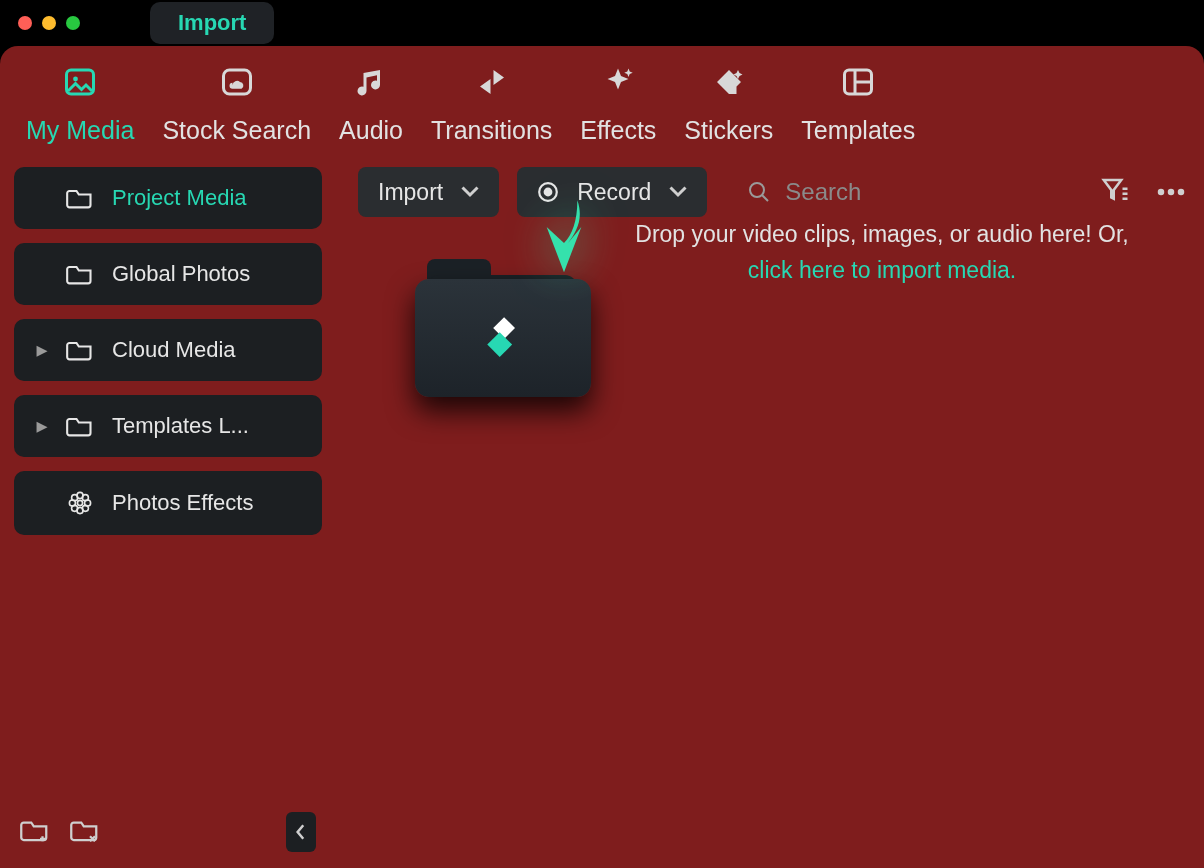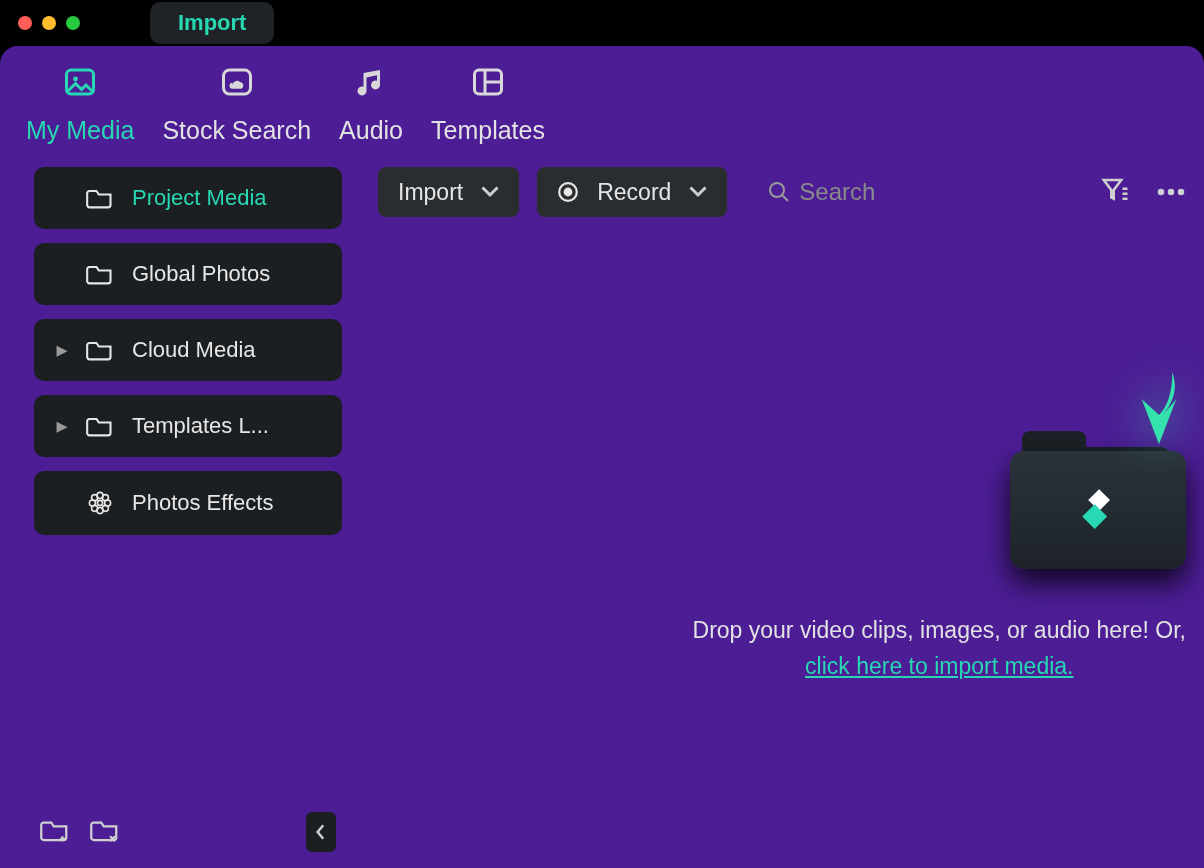"My Media" .main { background: #4c1d95 -> #7f1d1d }
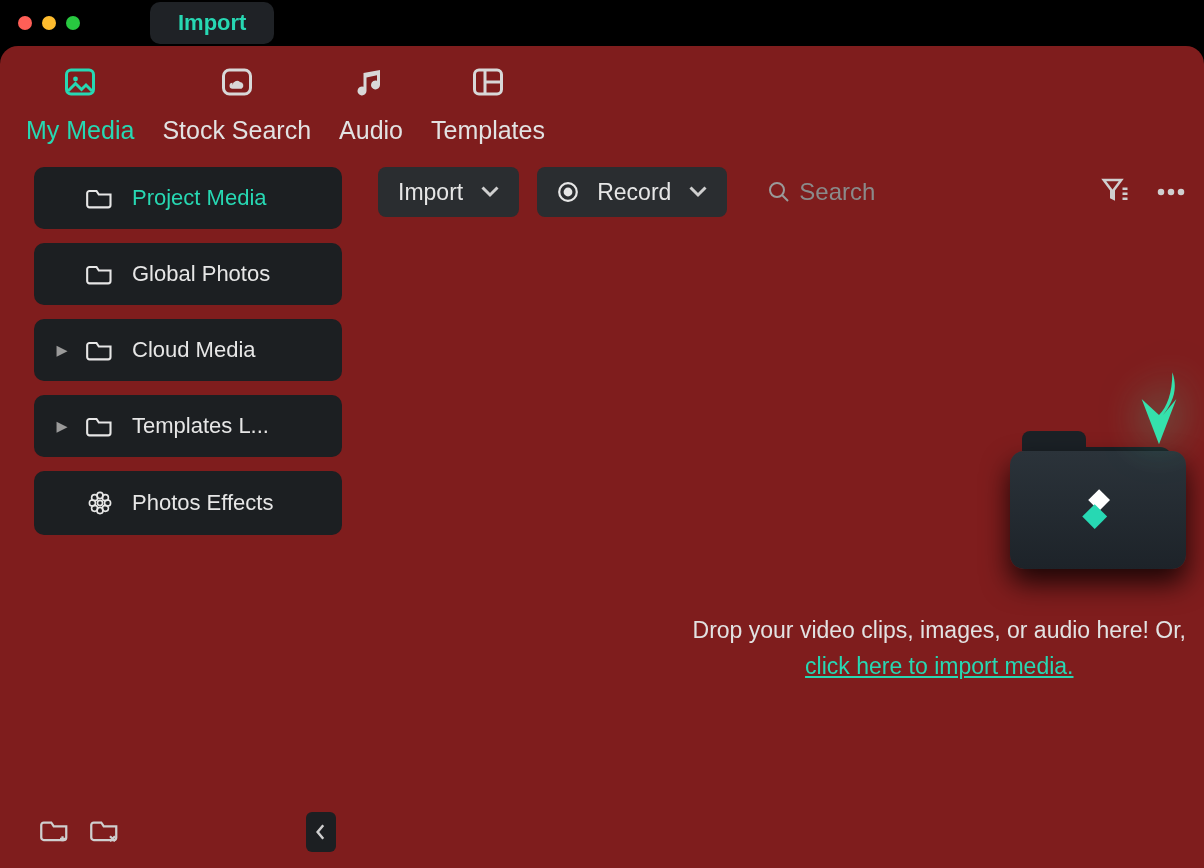"Transitions" div.top-tab { html: none -> <div> <span> <svg> <path></path> </svg> </span> <span>Transitions</span> </div> }
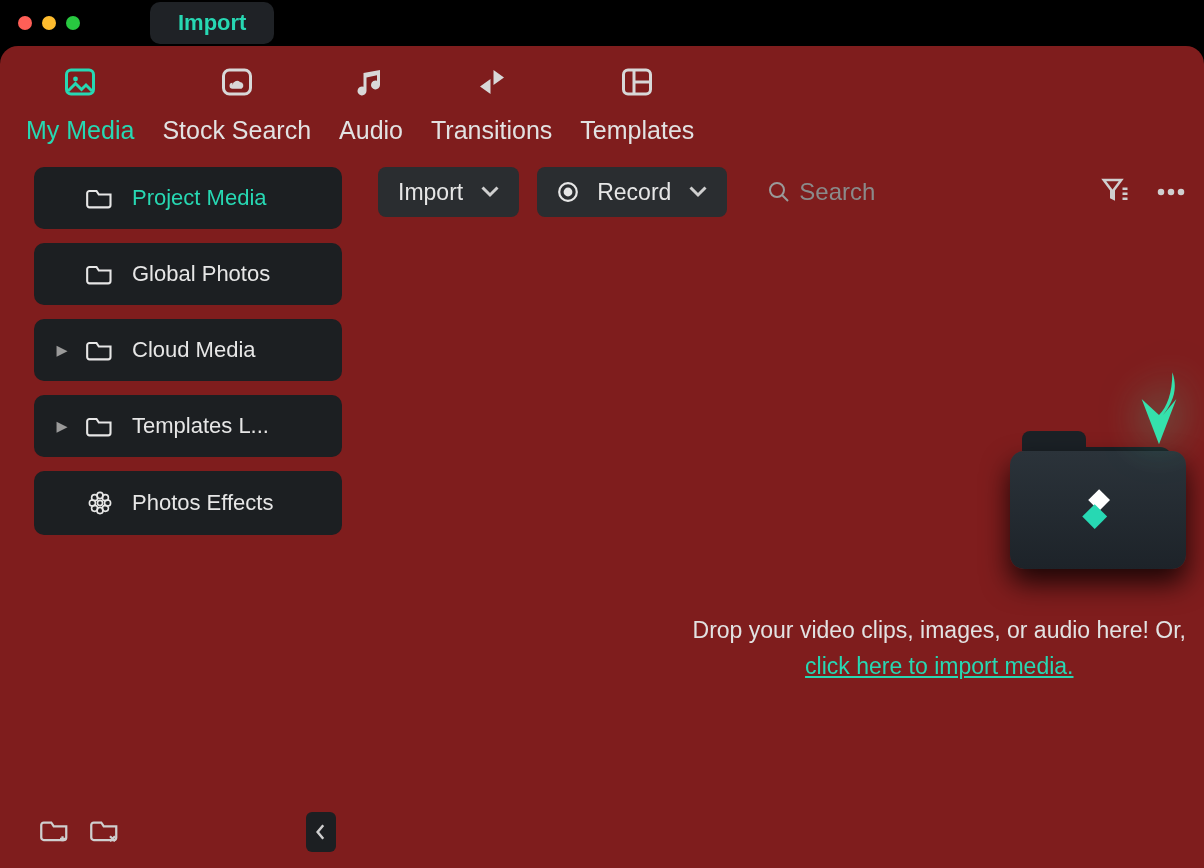"Effects" div.top-tab { html: none -> <div> <span> <svg> <path></path> </svg> </span> <span>Effects</span> </div> }
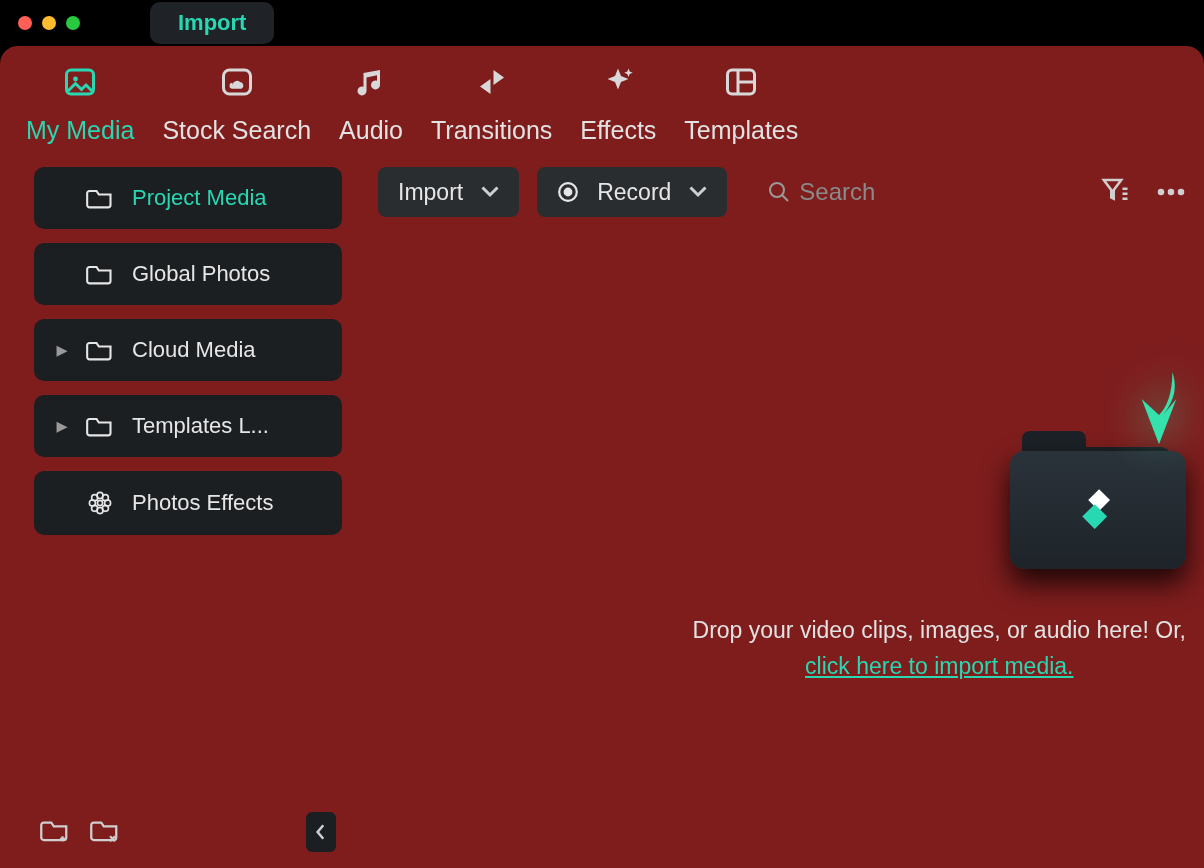"Stickers" div.top-tab { html: none -> <div> <span> <svg> <path></path> </svg> </span> <span>Stickers</span> </div> }
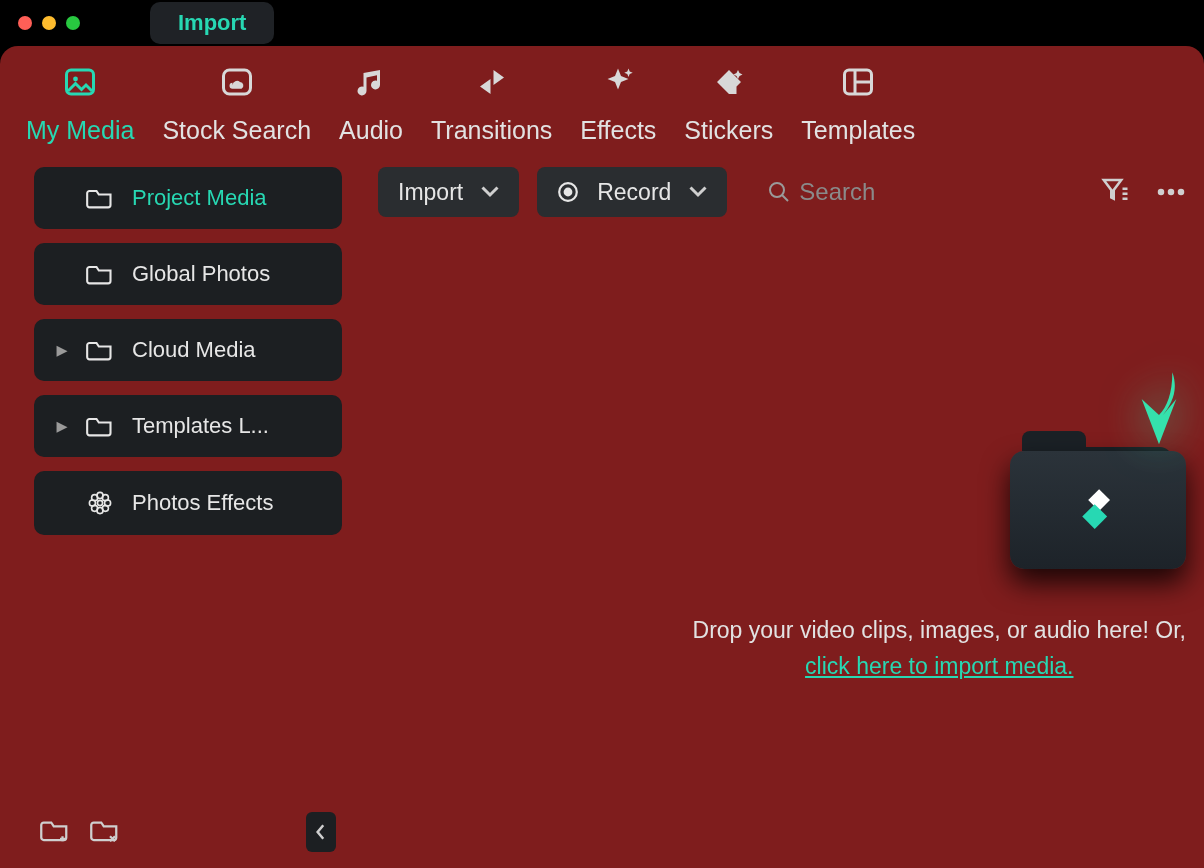"Project Media" .content { margin-left: 20px -> none }
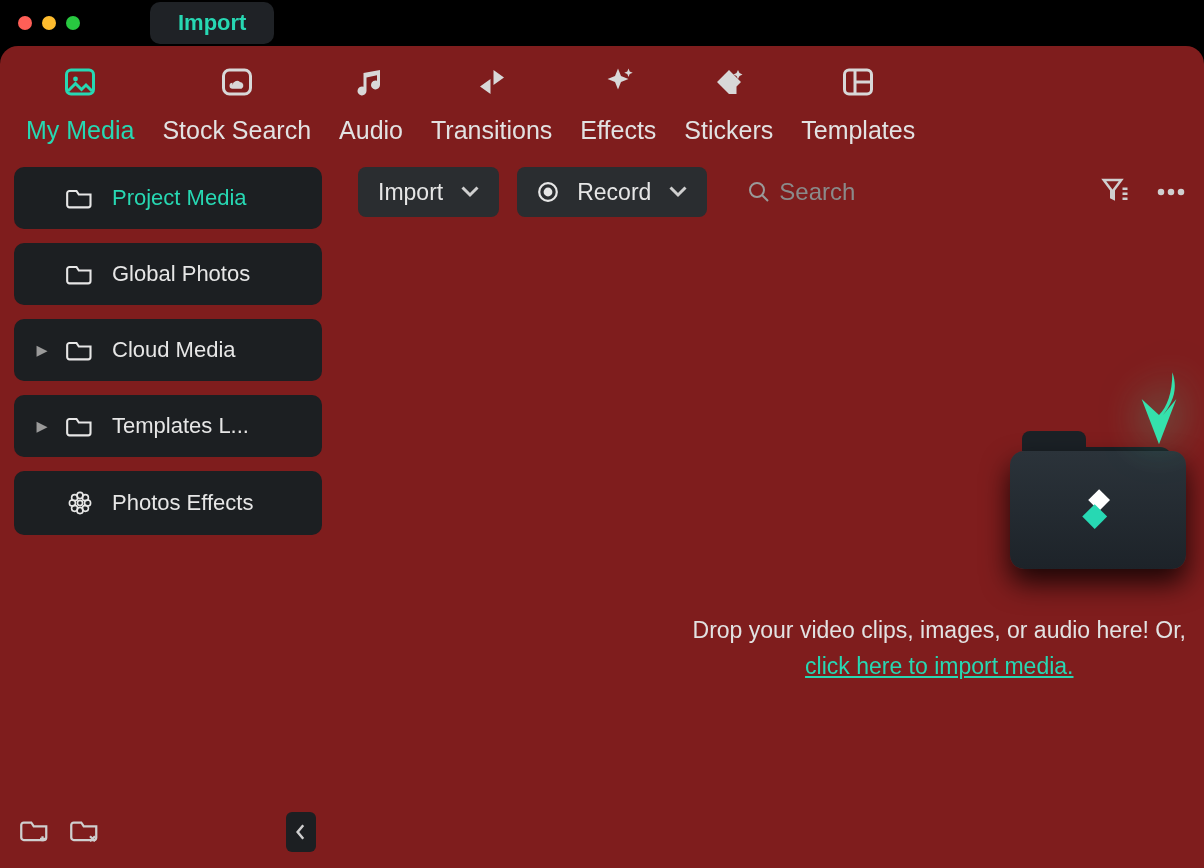"Search" .search { gap: 8px -> 14px }
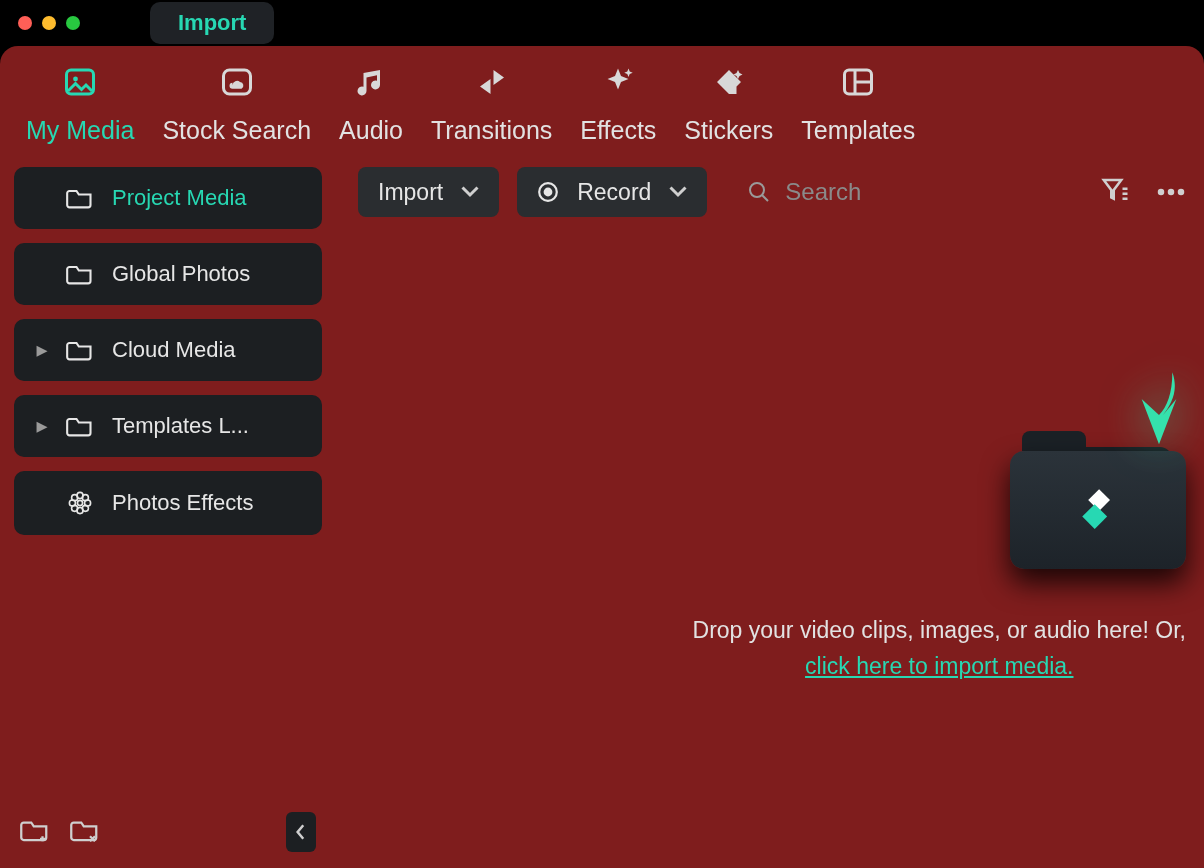"Drop your video clips, images," .dropzone { align-items: flex-end -> flex-start; flex-direction: column -> row }
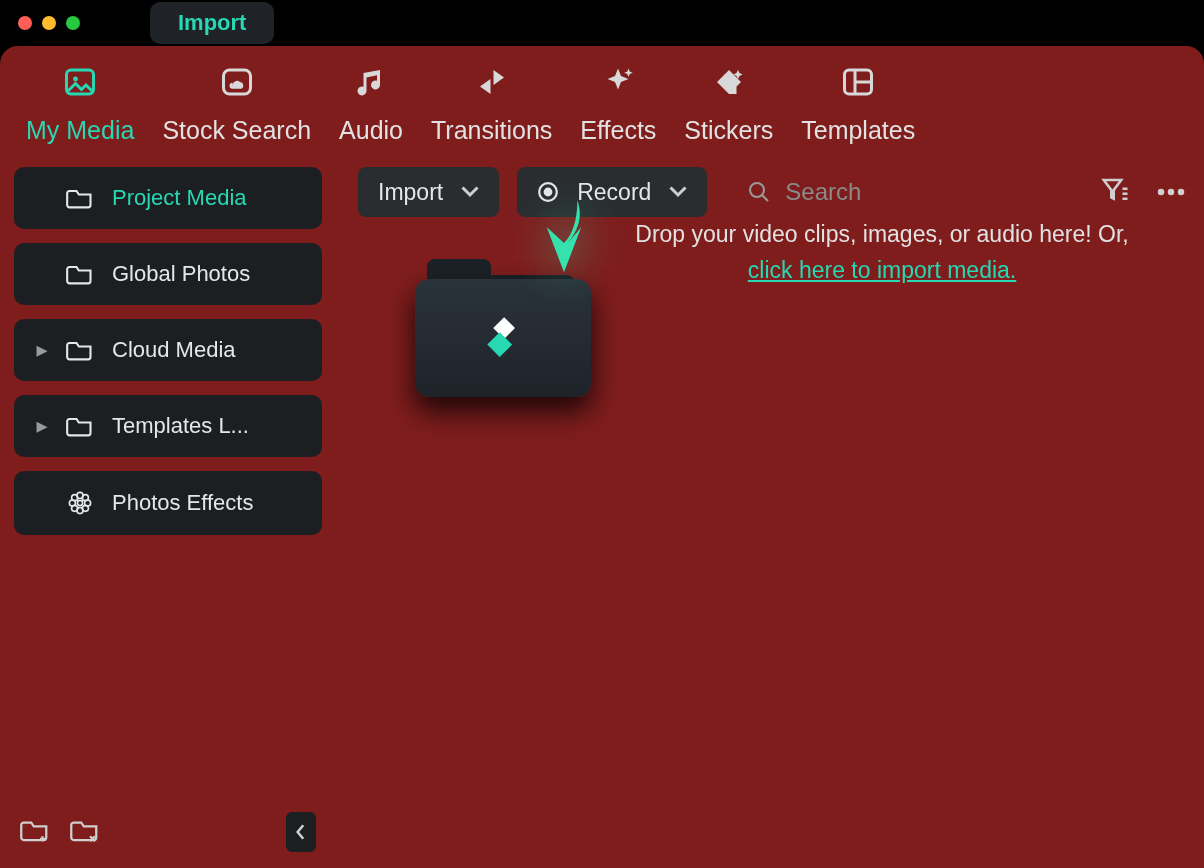"click here to import media." .drop-text a { text-decoration: underline -> none }
